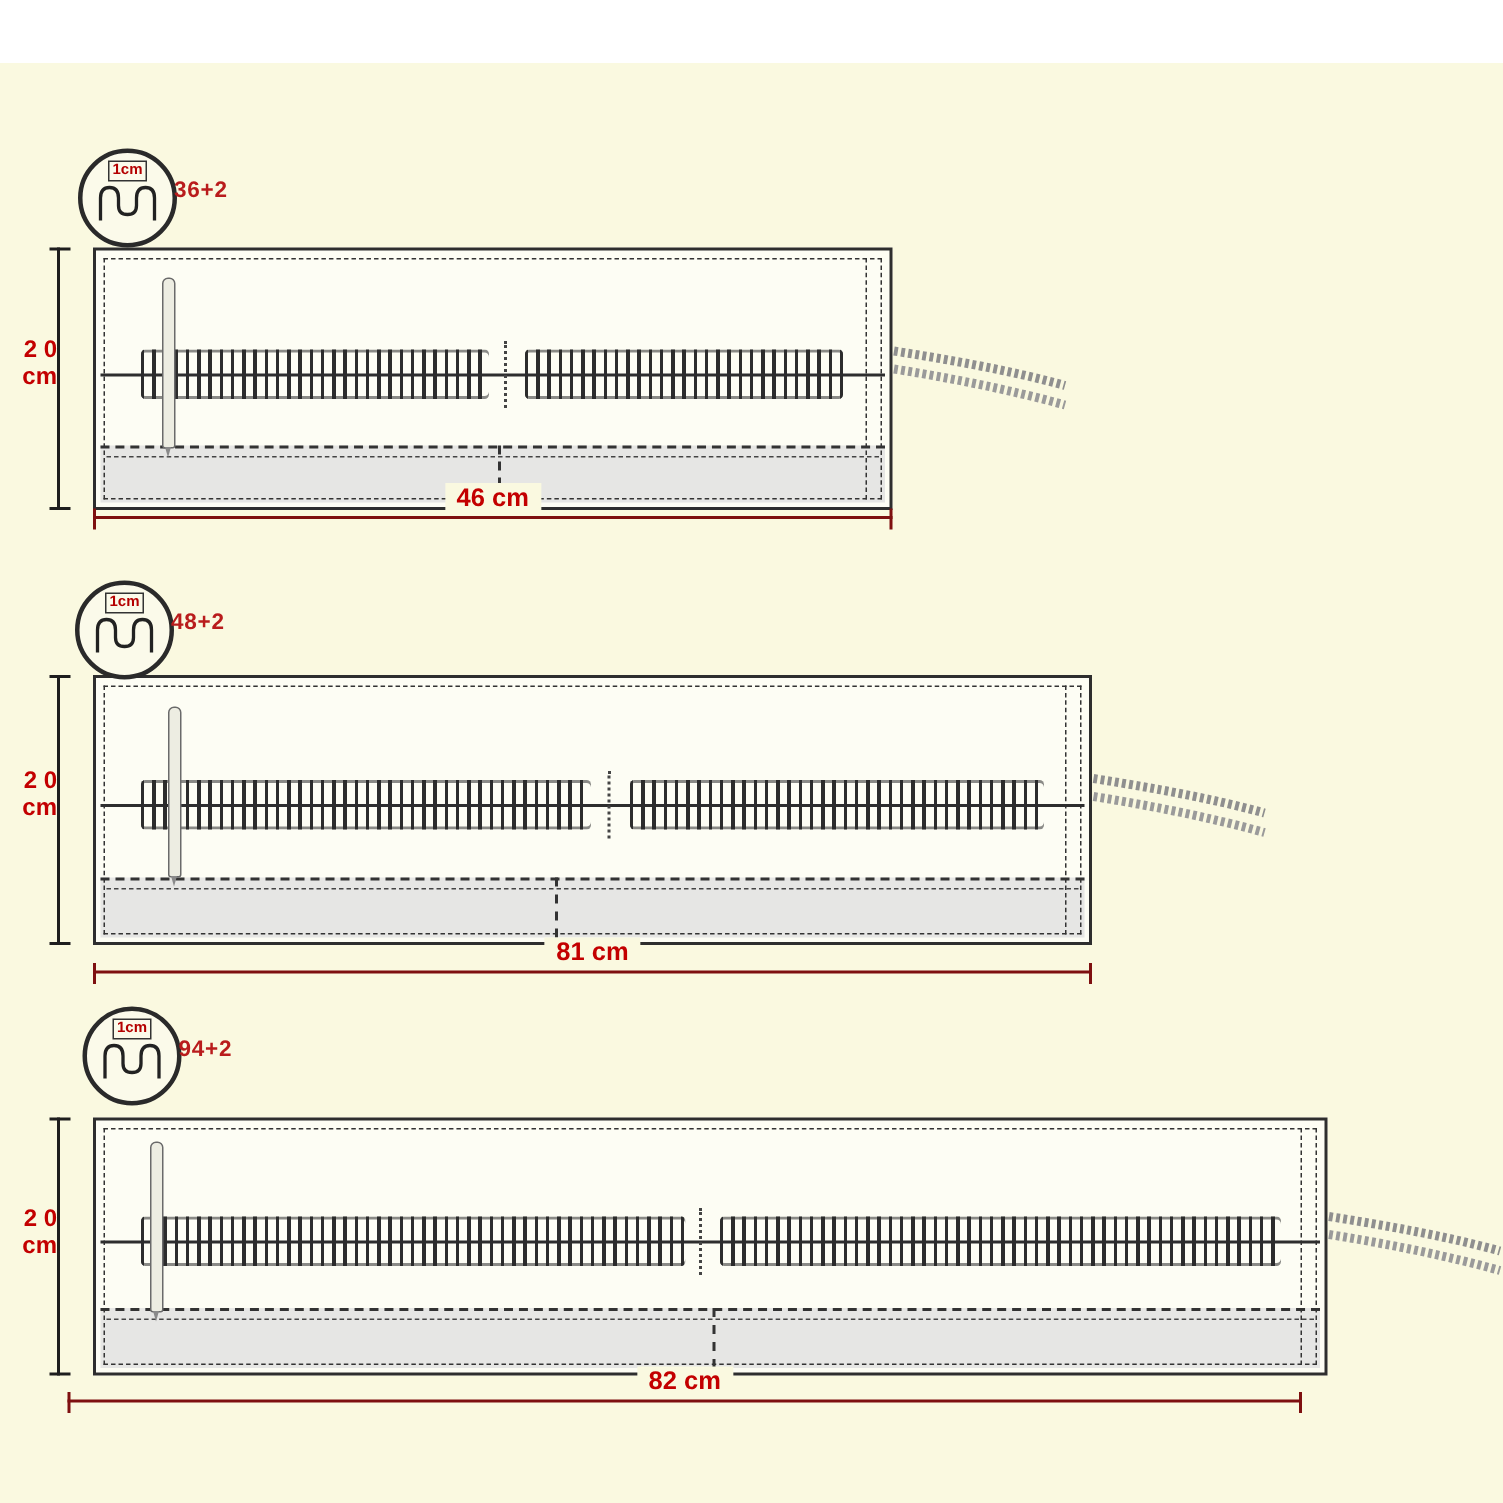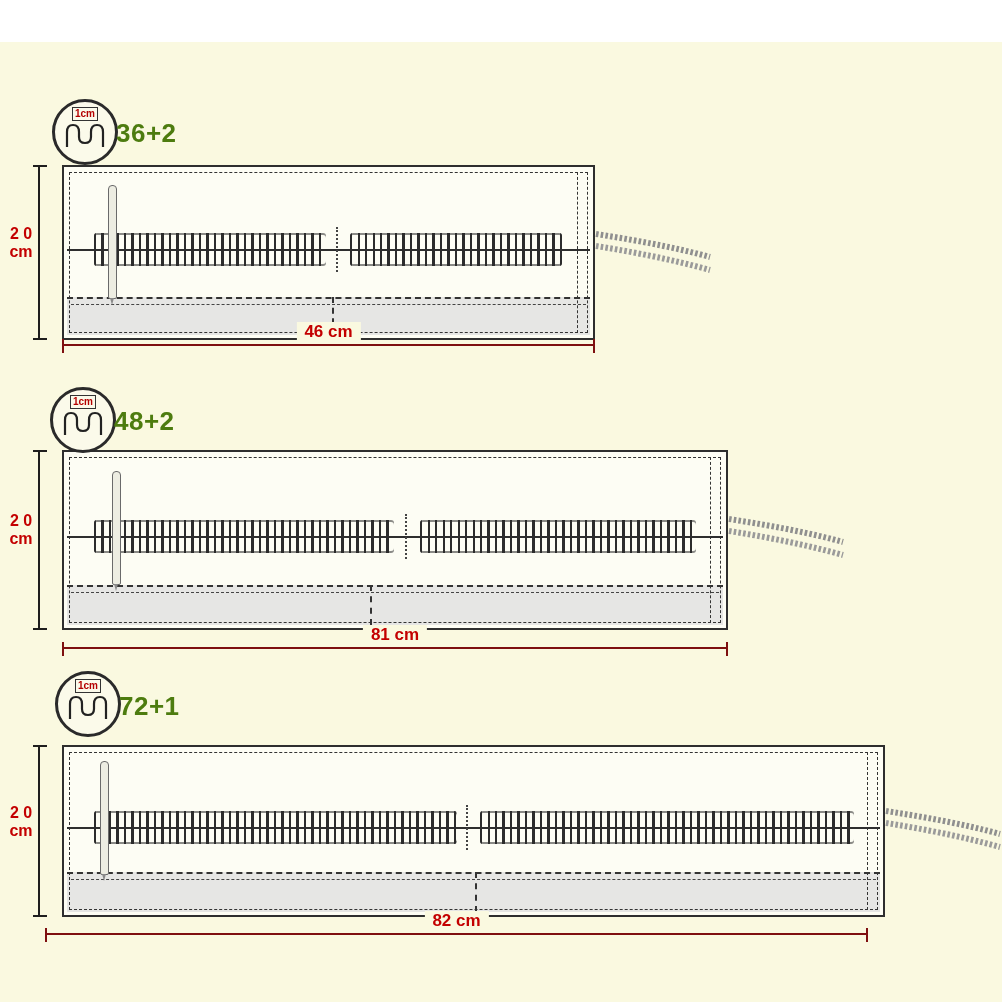"36+2" .count-label { color: #4d7c0f -> #b91c1c; font-size: 26px -> 15px }
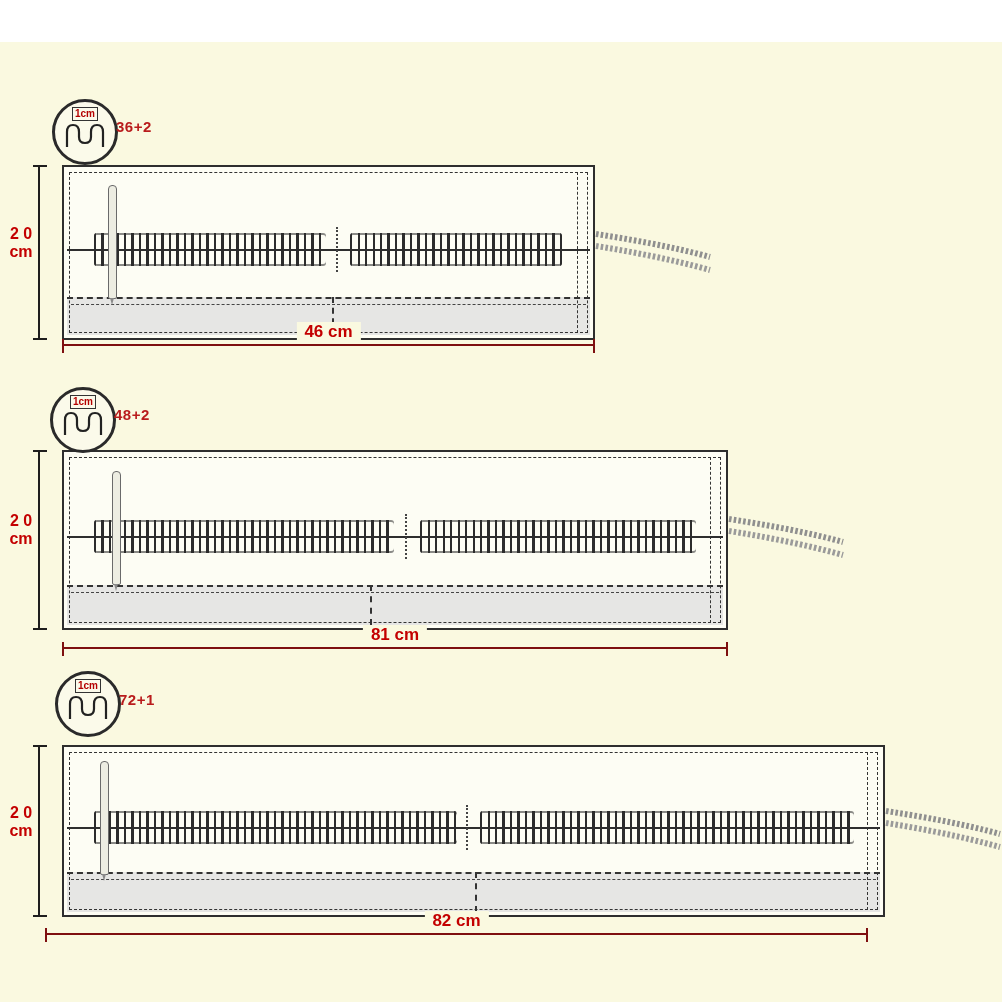"2 0" .vlabel { text-align: center -> right }
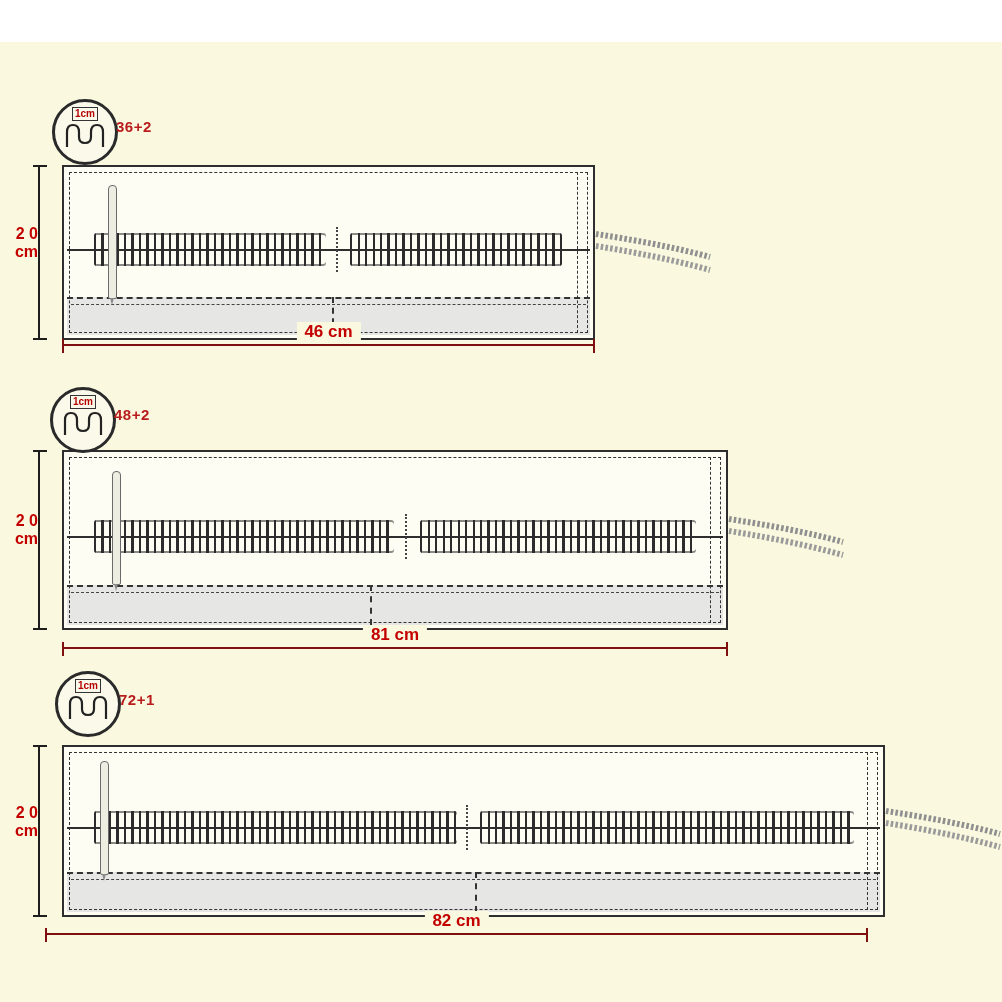"72+1" div.count-label { text: 72+1 -> 94+2 }
